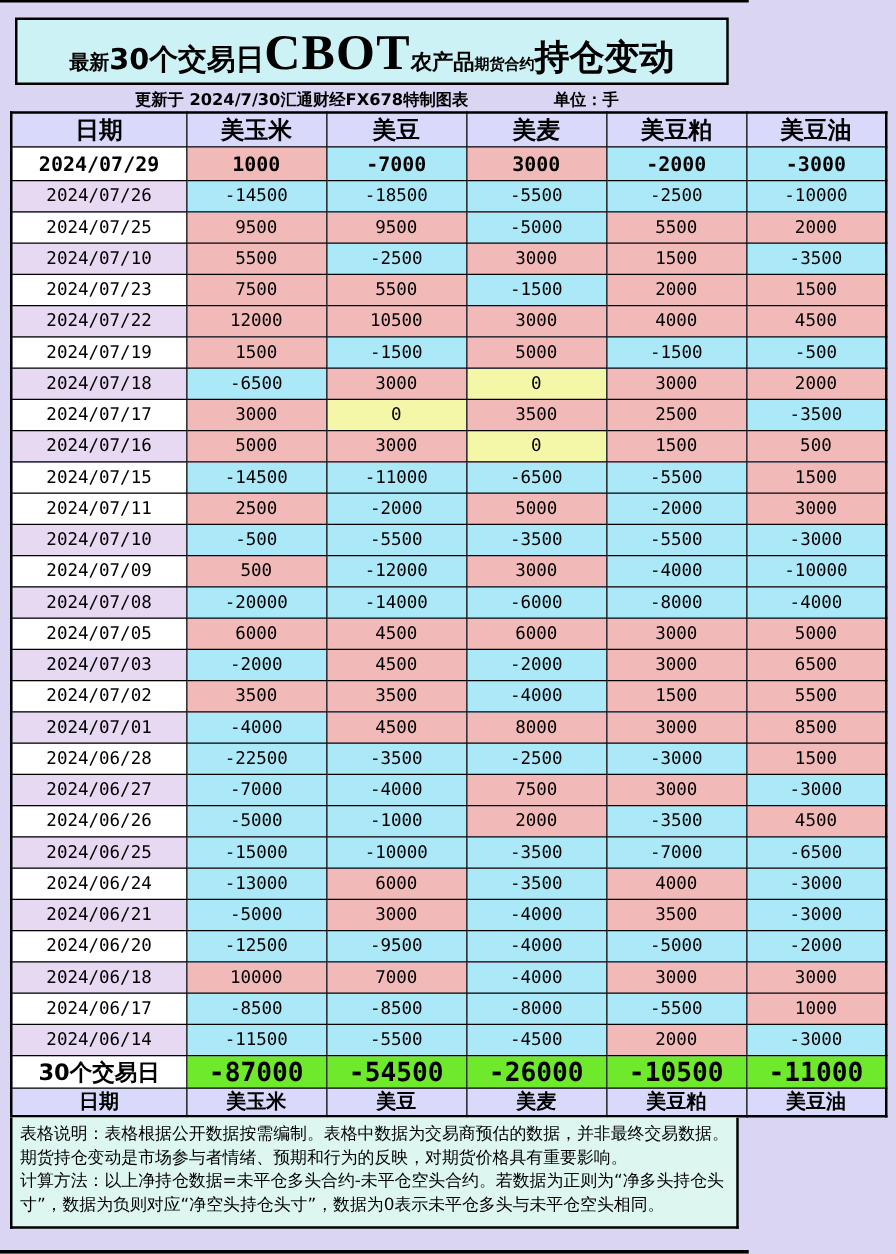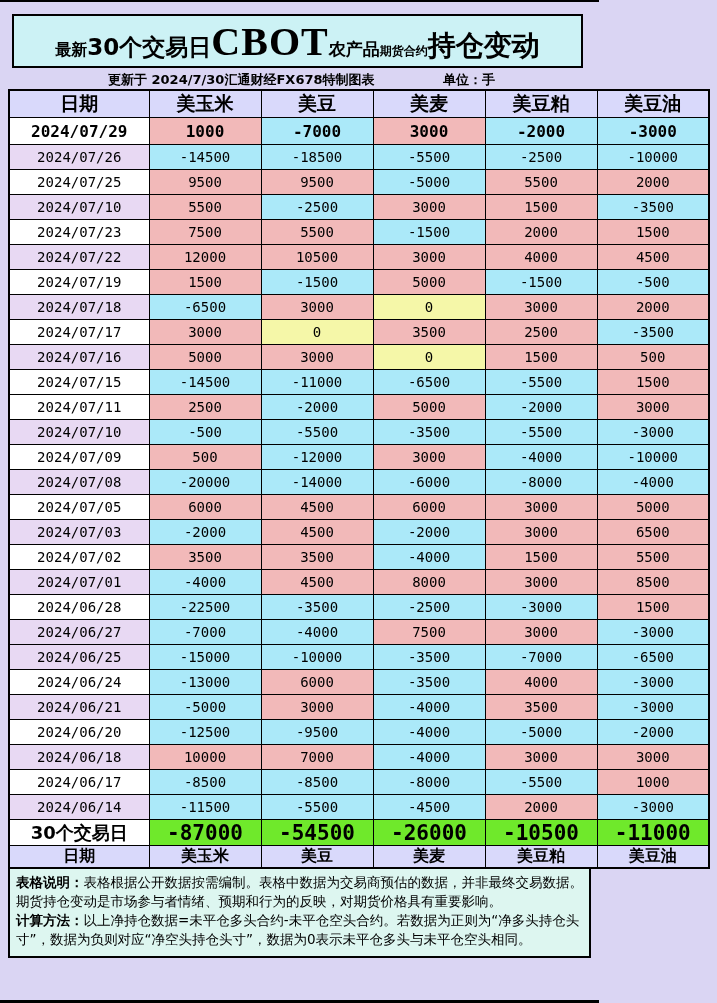"2024/06/26" tr { html: none -> <tr> <td>2024/06/26</td> <td>-5000</td> <td>-1000</td> <td>2000</td> <td>-3500</td> <td>4500</td> </tr> }
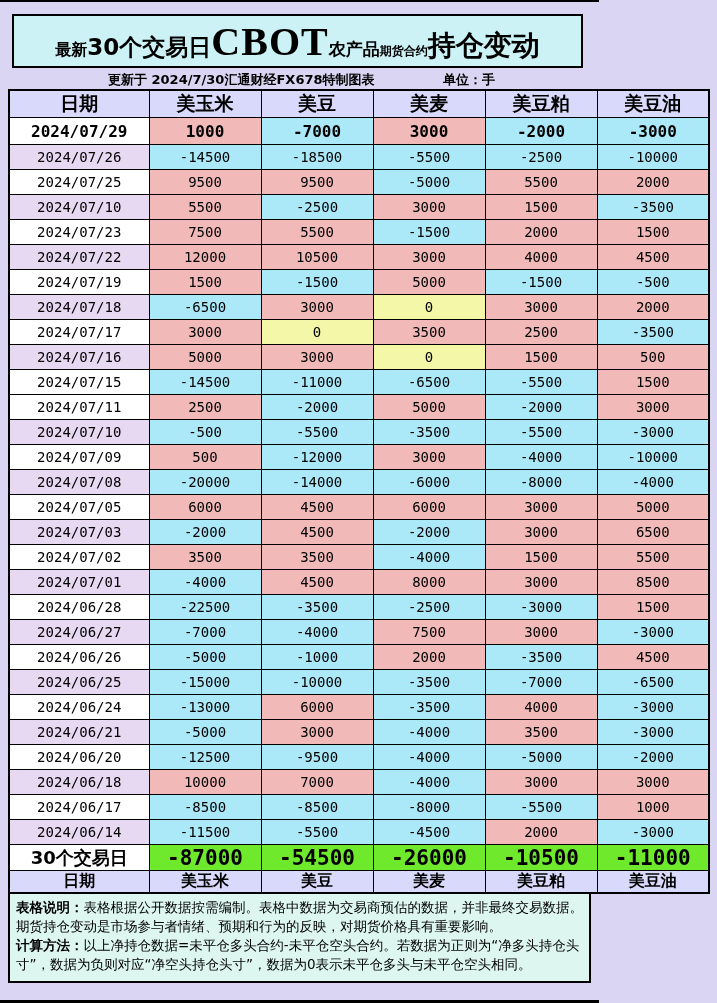"表格说明：" .notes b { font-weight: bold -> normal }
